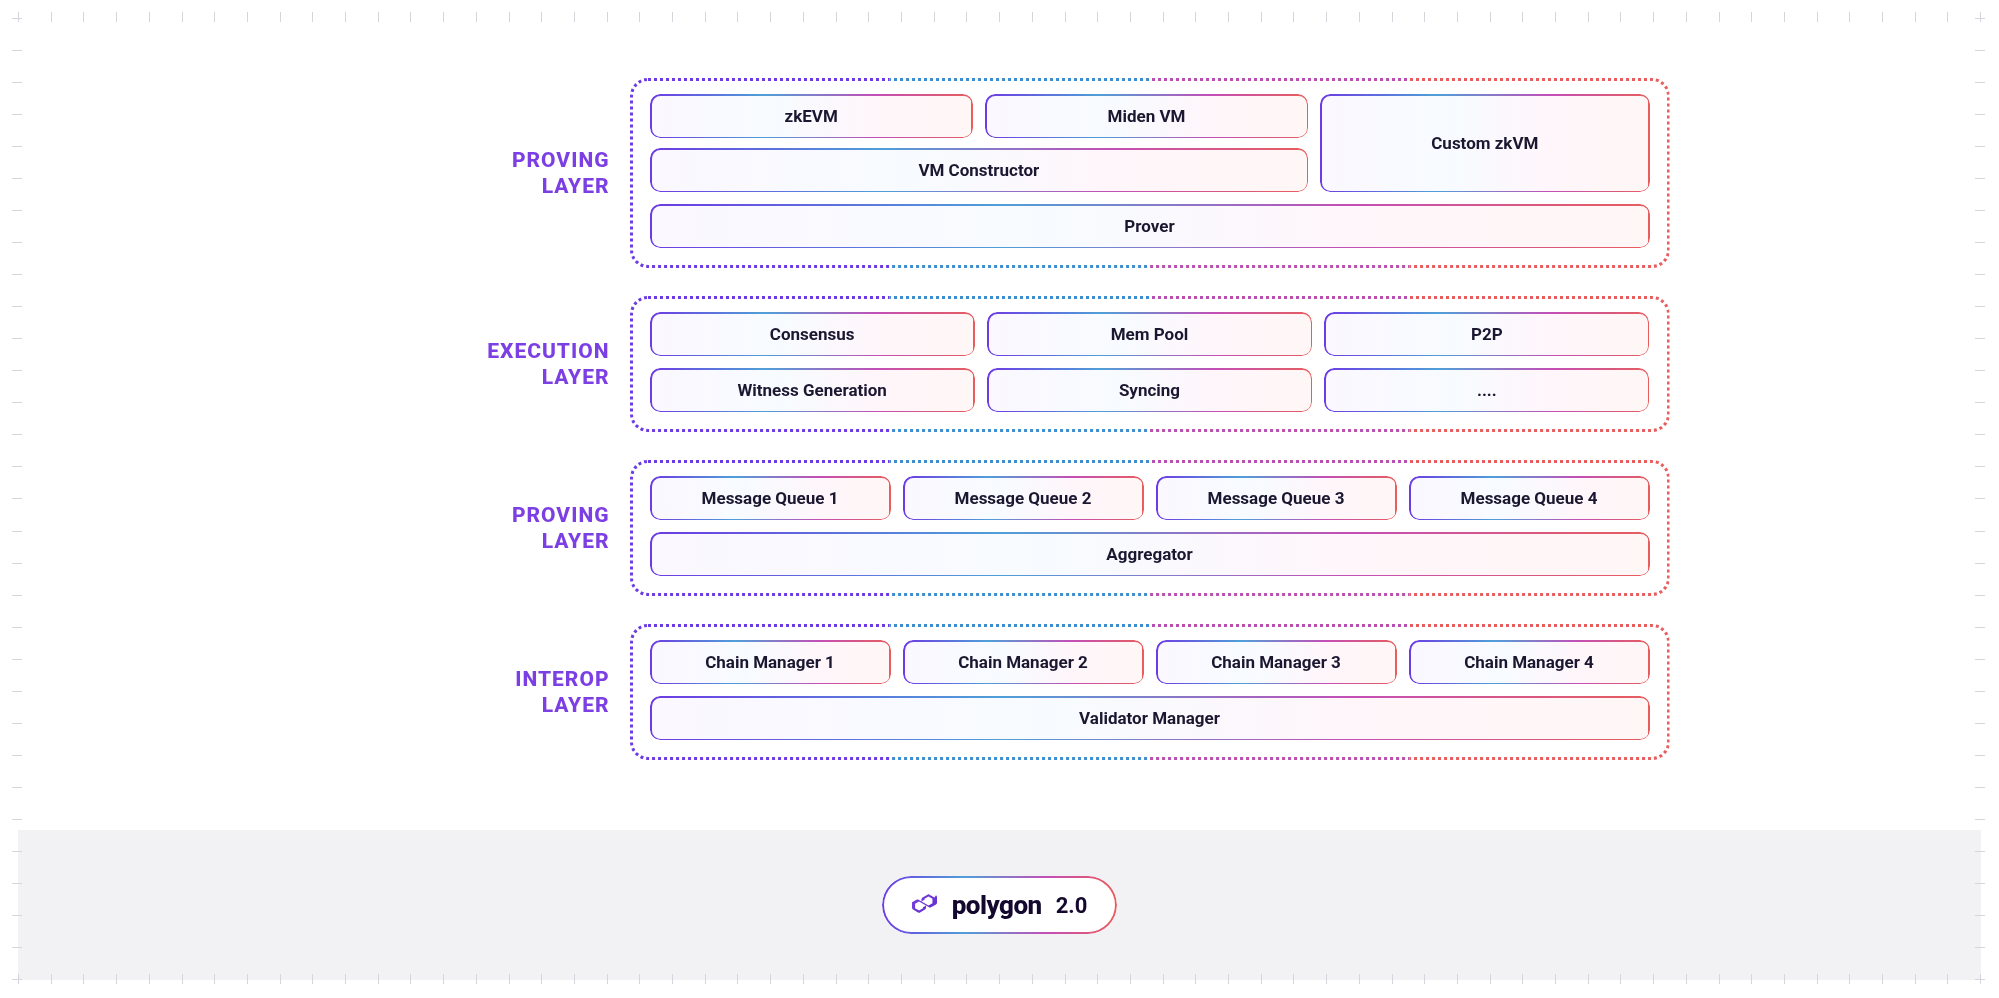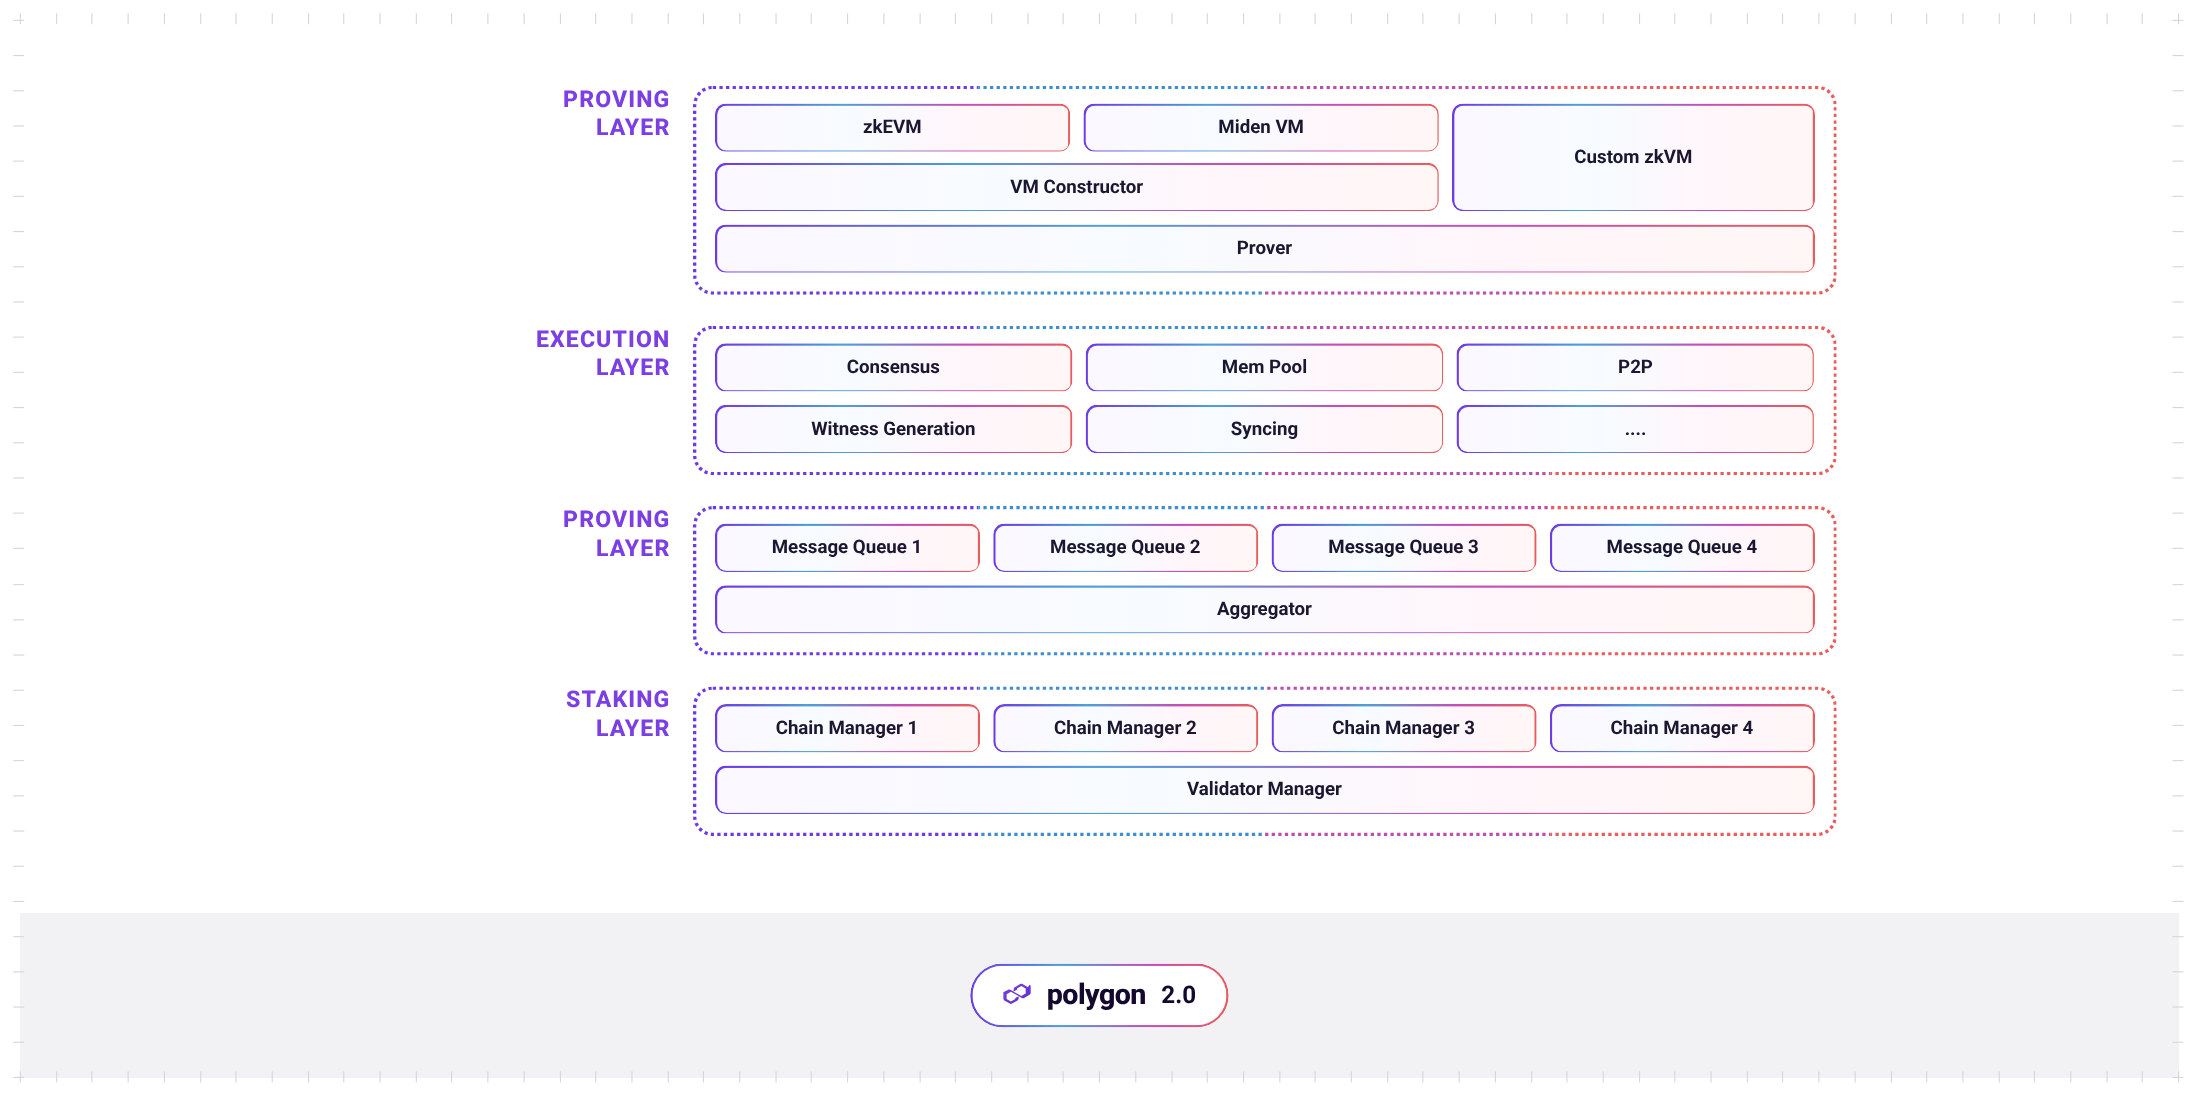"PROVING" .layer-row { align-items: none -> center }
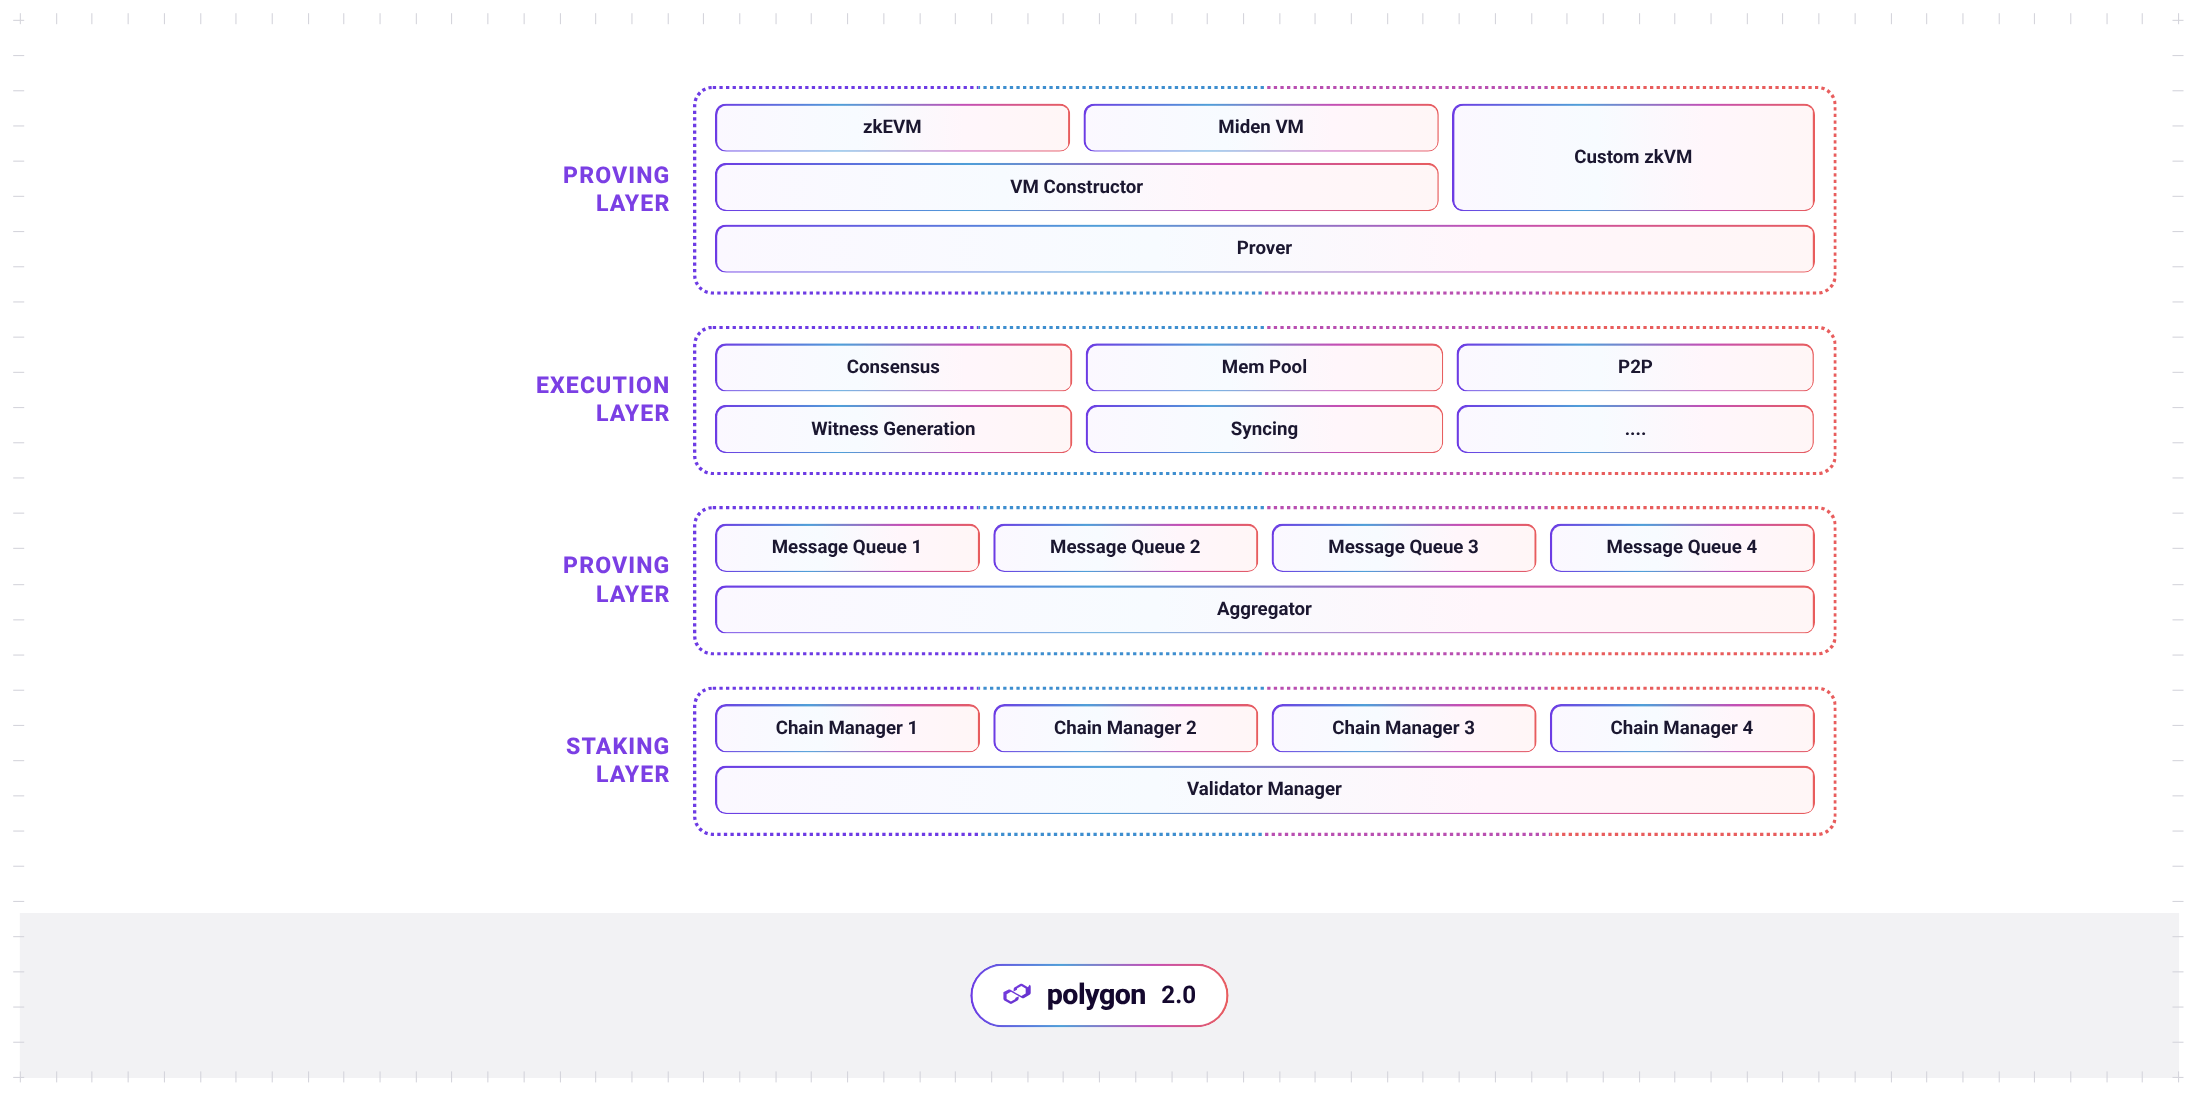"STAKING" span { text: STAKING -> INTEROP }
